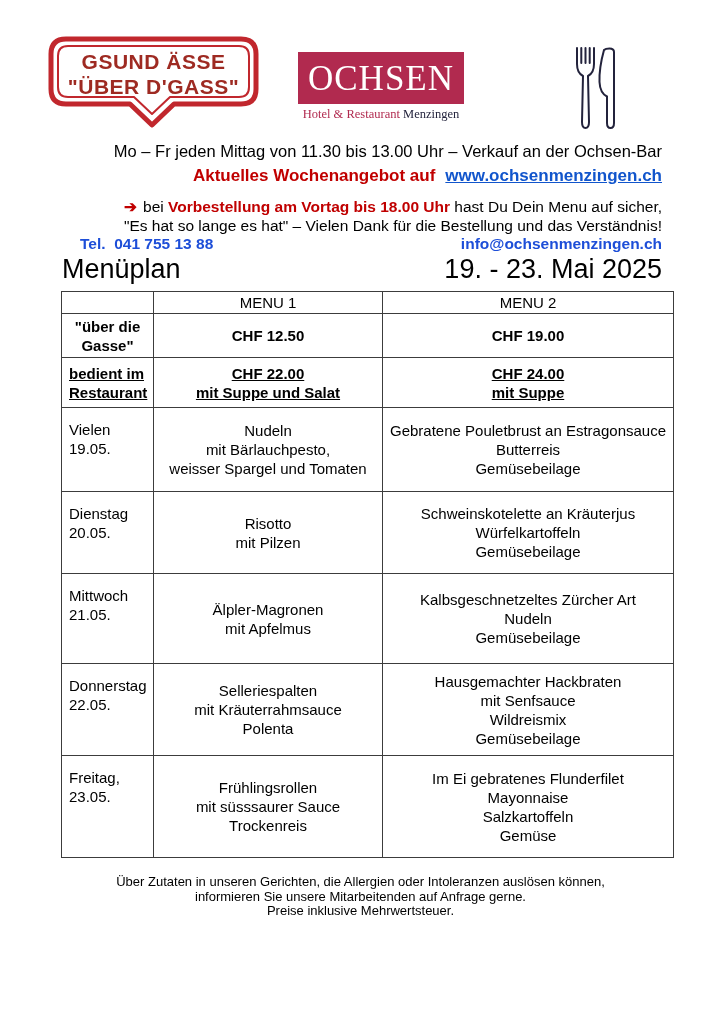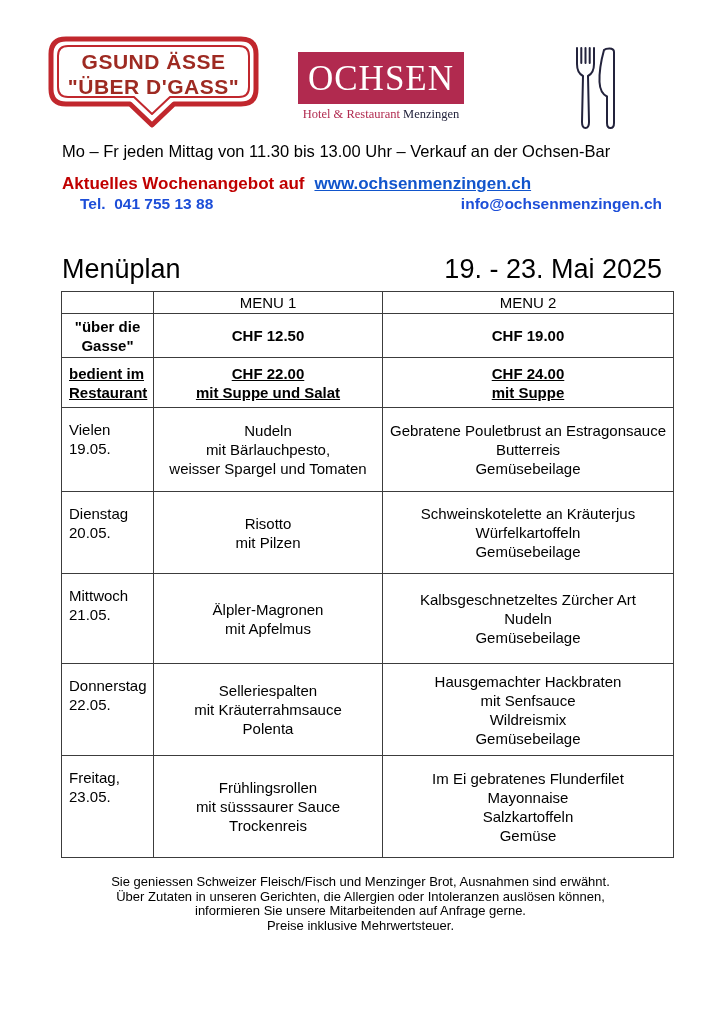"Mo – Fr jeden Mittag" .info { text-align: none -> right }
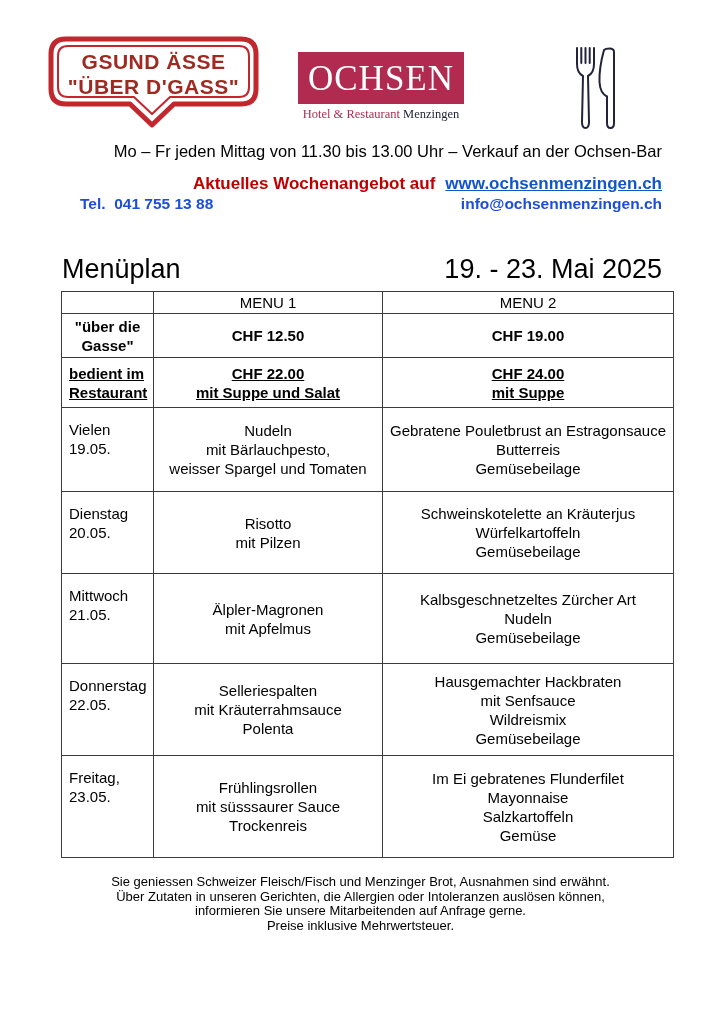"Aktuelles Wochenangebot auf" .info-line2 { margin-top: 10px -> 2px }
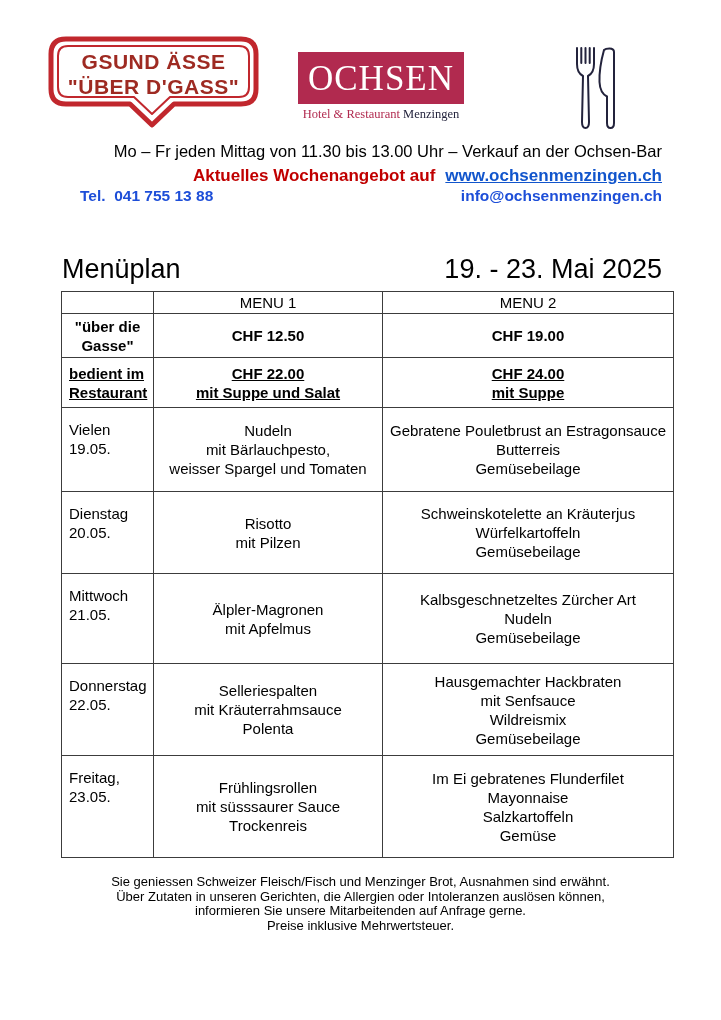"➔ bei Vorbestellung am Vortag" div.arrow-block { html: none -> <div> <div> <span>➔</span><span>bei </span><span>Vorbestellung am Vortag bis 18.00 Uhr</span><span> hast Du Dein Menu auf sicher,</span> </div> <div>"Es hat so lange es hat" – Vielen Dank für die Bestellung und das Verständnis!</div> </div> }
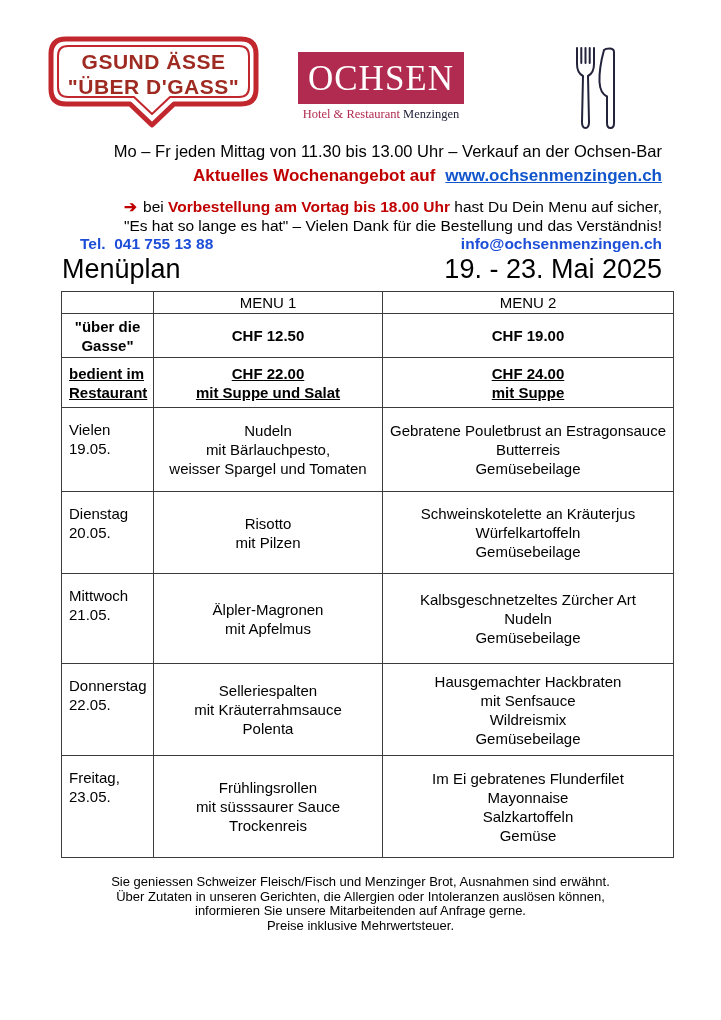"Sie geniessen Schweizer Fleisch/Fisch" div { html: <div>Sie geniessen Schweizer Fleisch/Fisch und Menzinger Brot, Ausnahmen sind erwähnt.</div> -> none }
